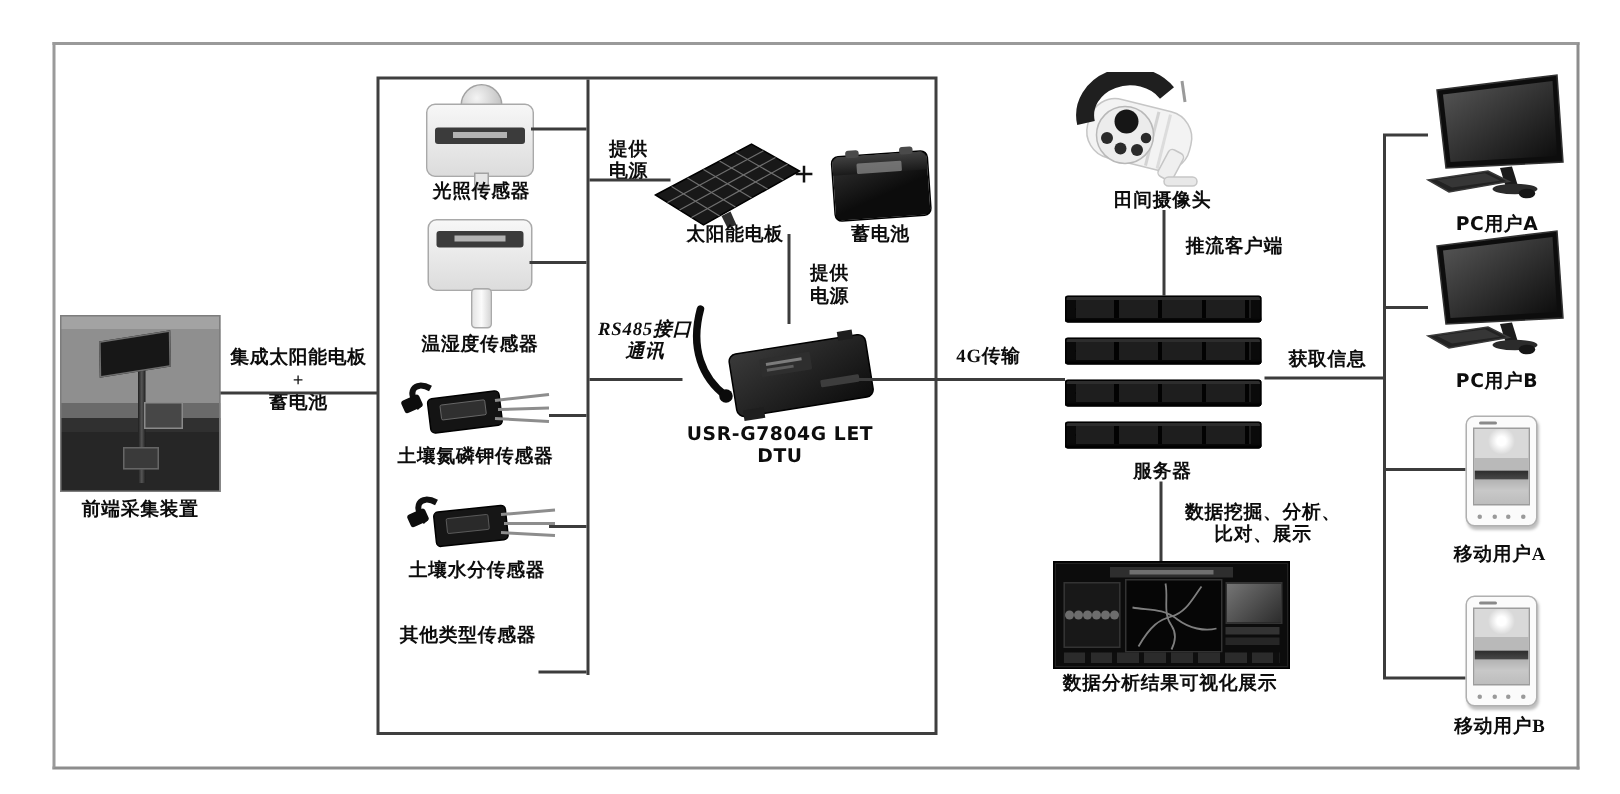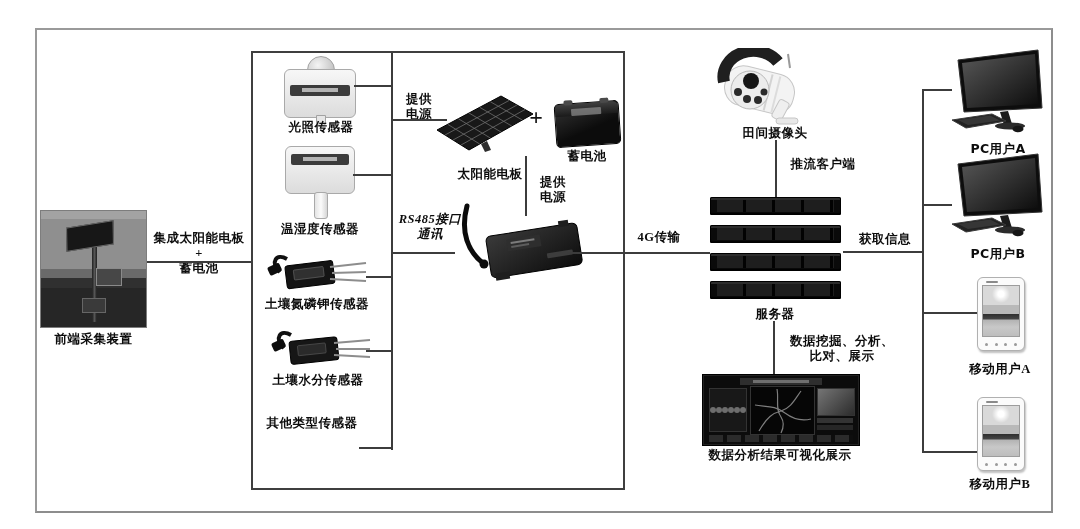"太阳能电板" div.lbl { margin-top: 18px -> none }
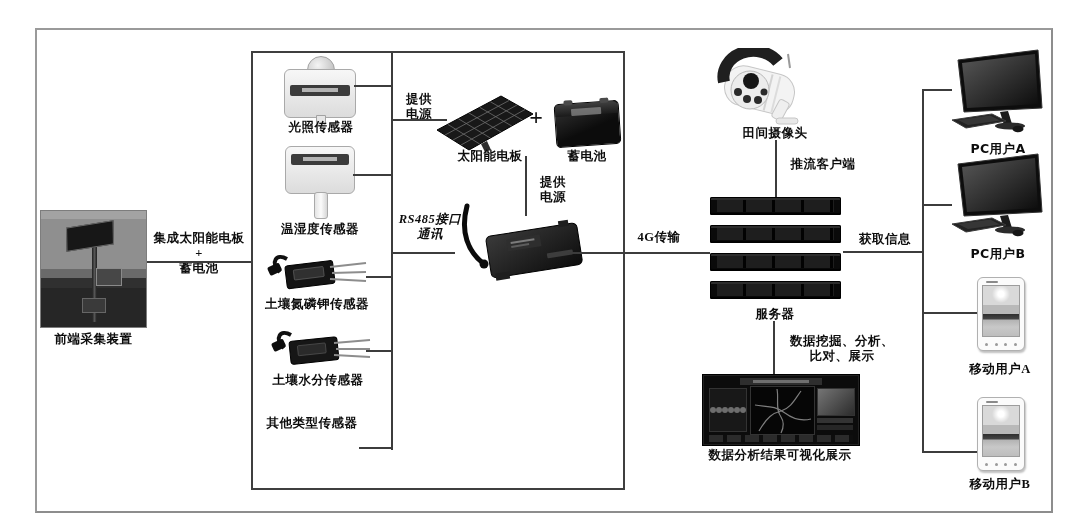"USR-G7804G LET DTU" div.lbl { html: none -> <div>USR-G7804G LET DTU</div> }
